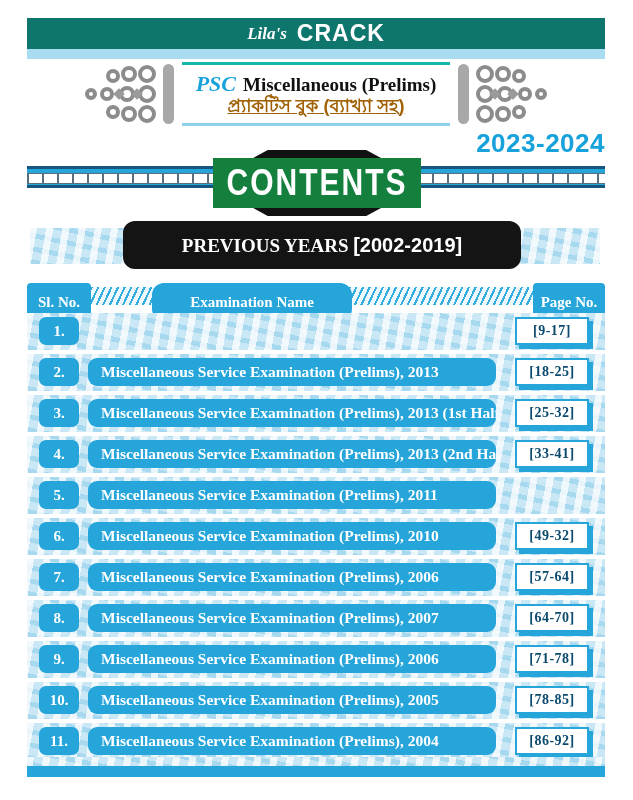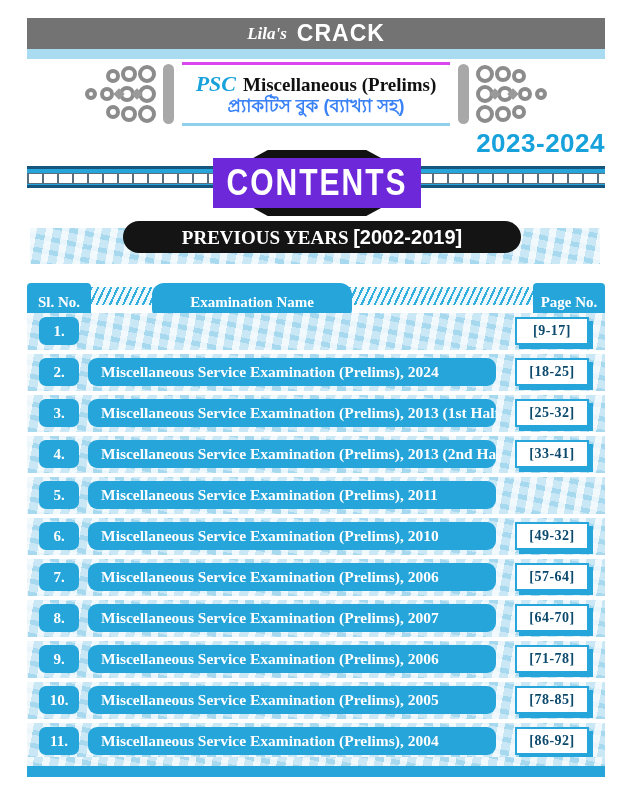"Lila's" .top-banner { background: #737373 -> #0f766e }
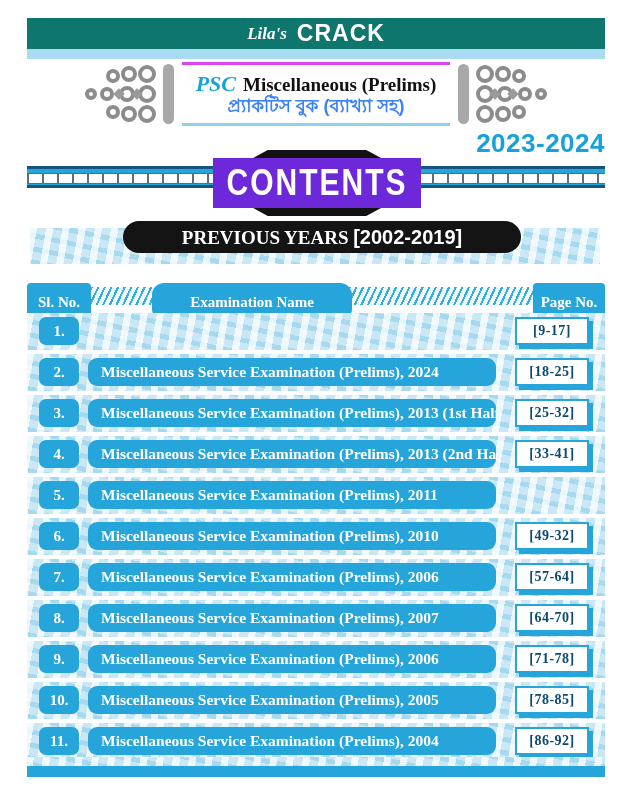"PSC Miscellaneous (Prelims)" .title-box { border-top: 3px solid #d946ef -> 3px solid #14b8a6 }
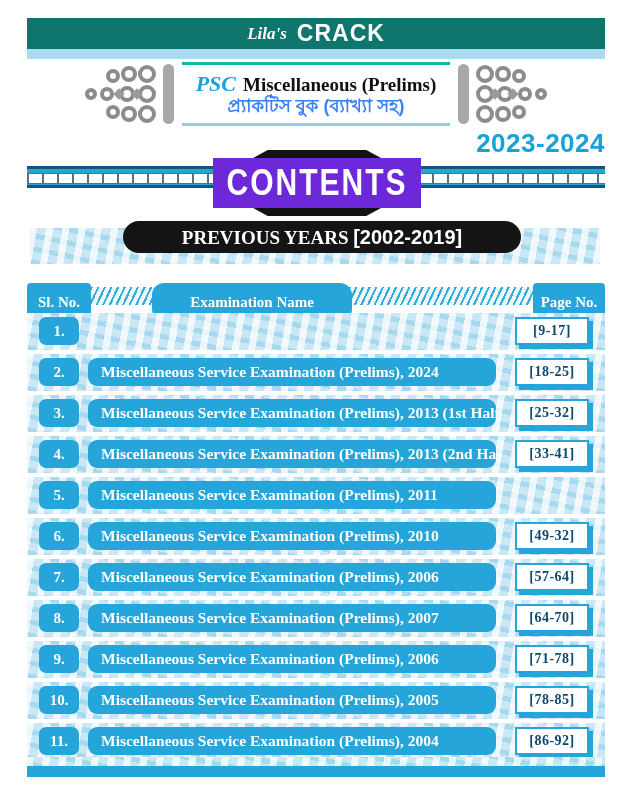"প্র্যাকটিস বুক (ব্যাখ্যা সহ)" .title-bn { color: #3b82f6 -> #a16207; text-decoration: none -> underline }
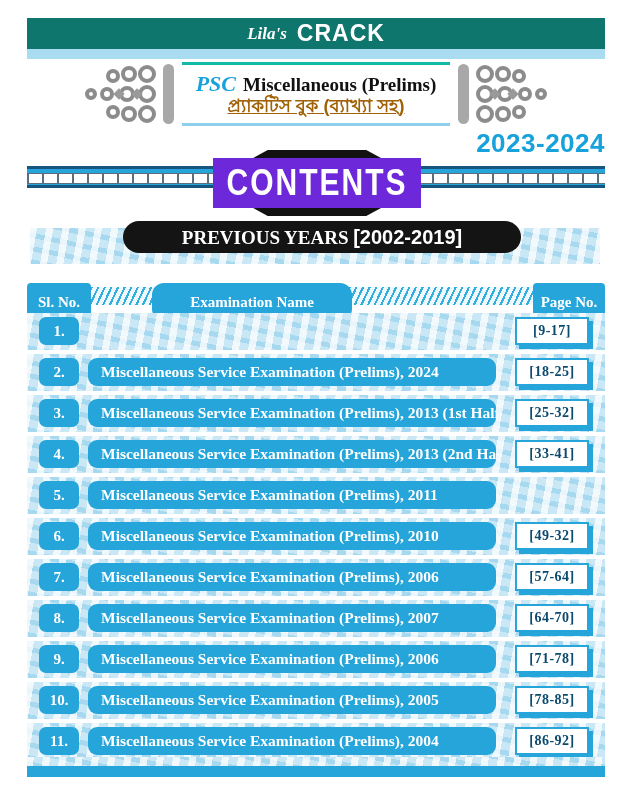"CONTENTS" .contents-plate { background: #6d28d9 -> #15803d }
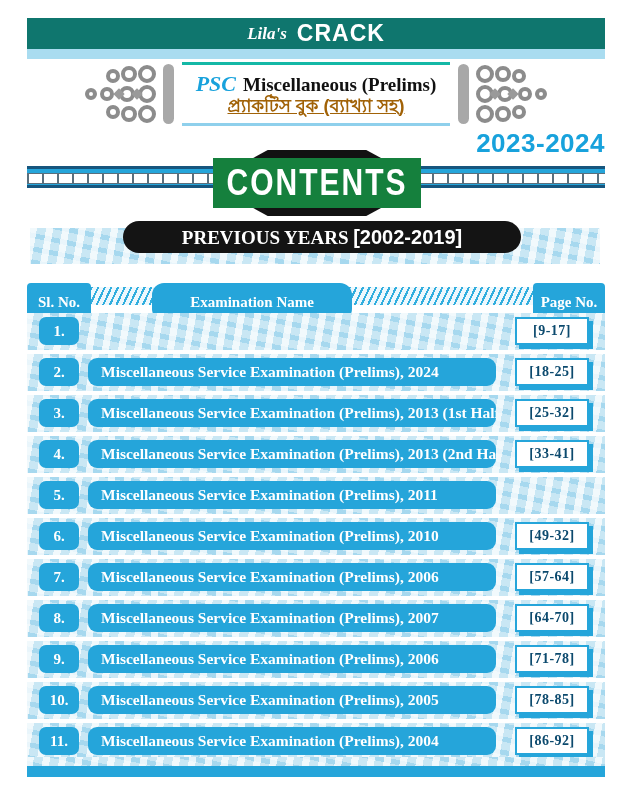"PREVIOUS YEARS [2002-2019]" .py-banner { border-radius: 19px -> 12px; height: 32px -> 48px }
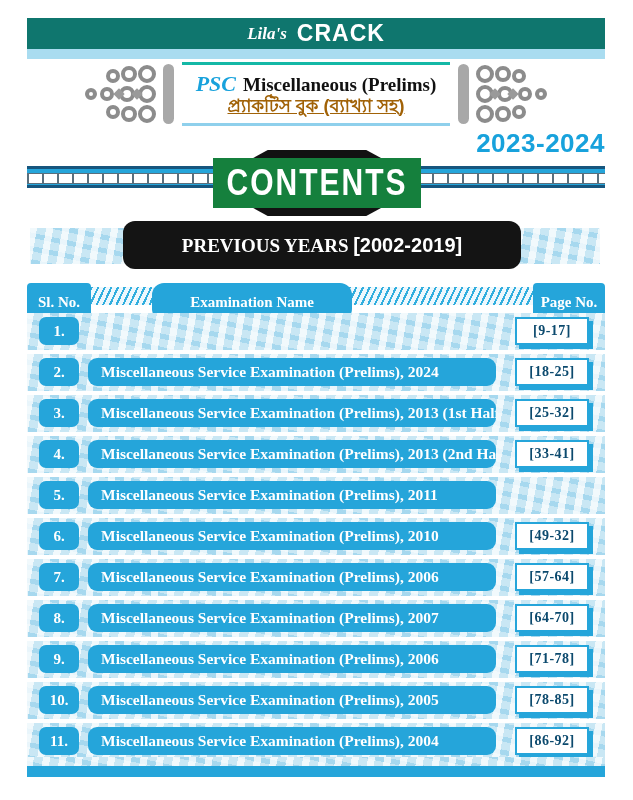"Miscellaneous Service Examination (Prelims), 2024" div.name-pill { text: 2024 -> 2013 }
